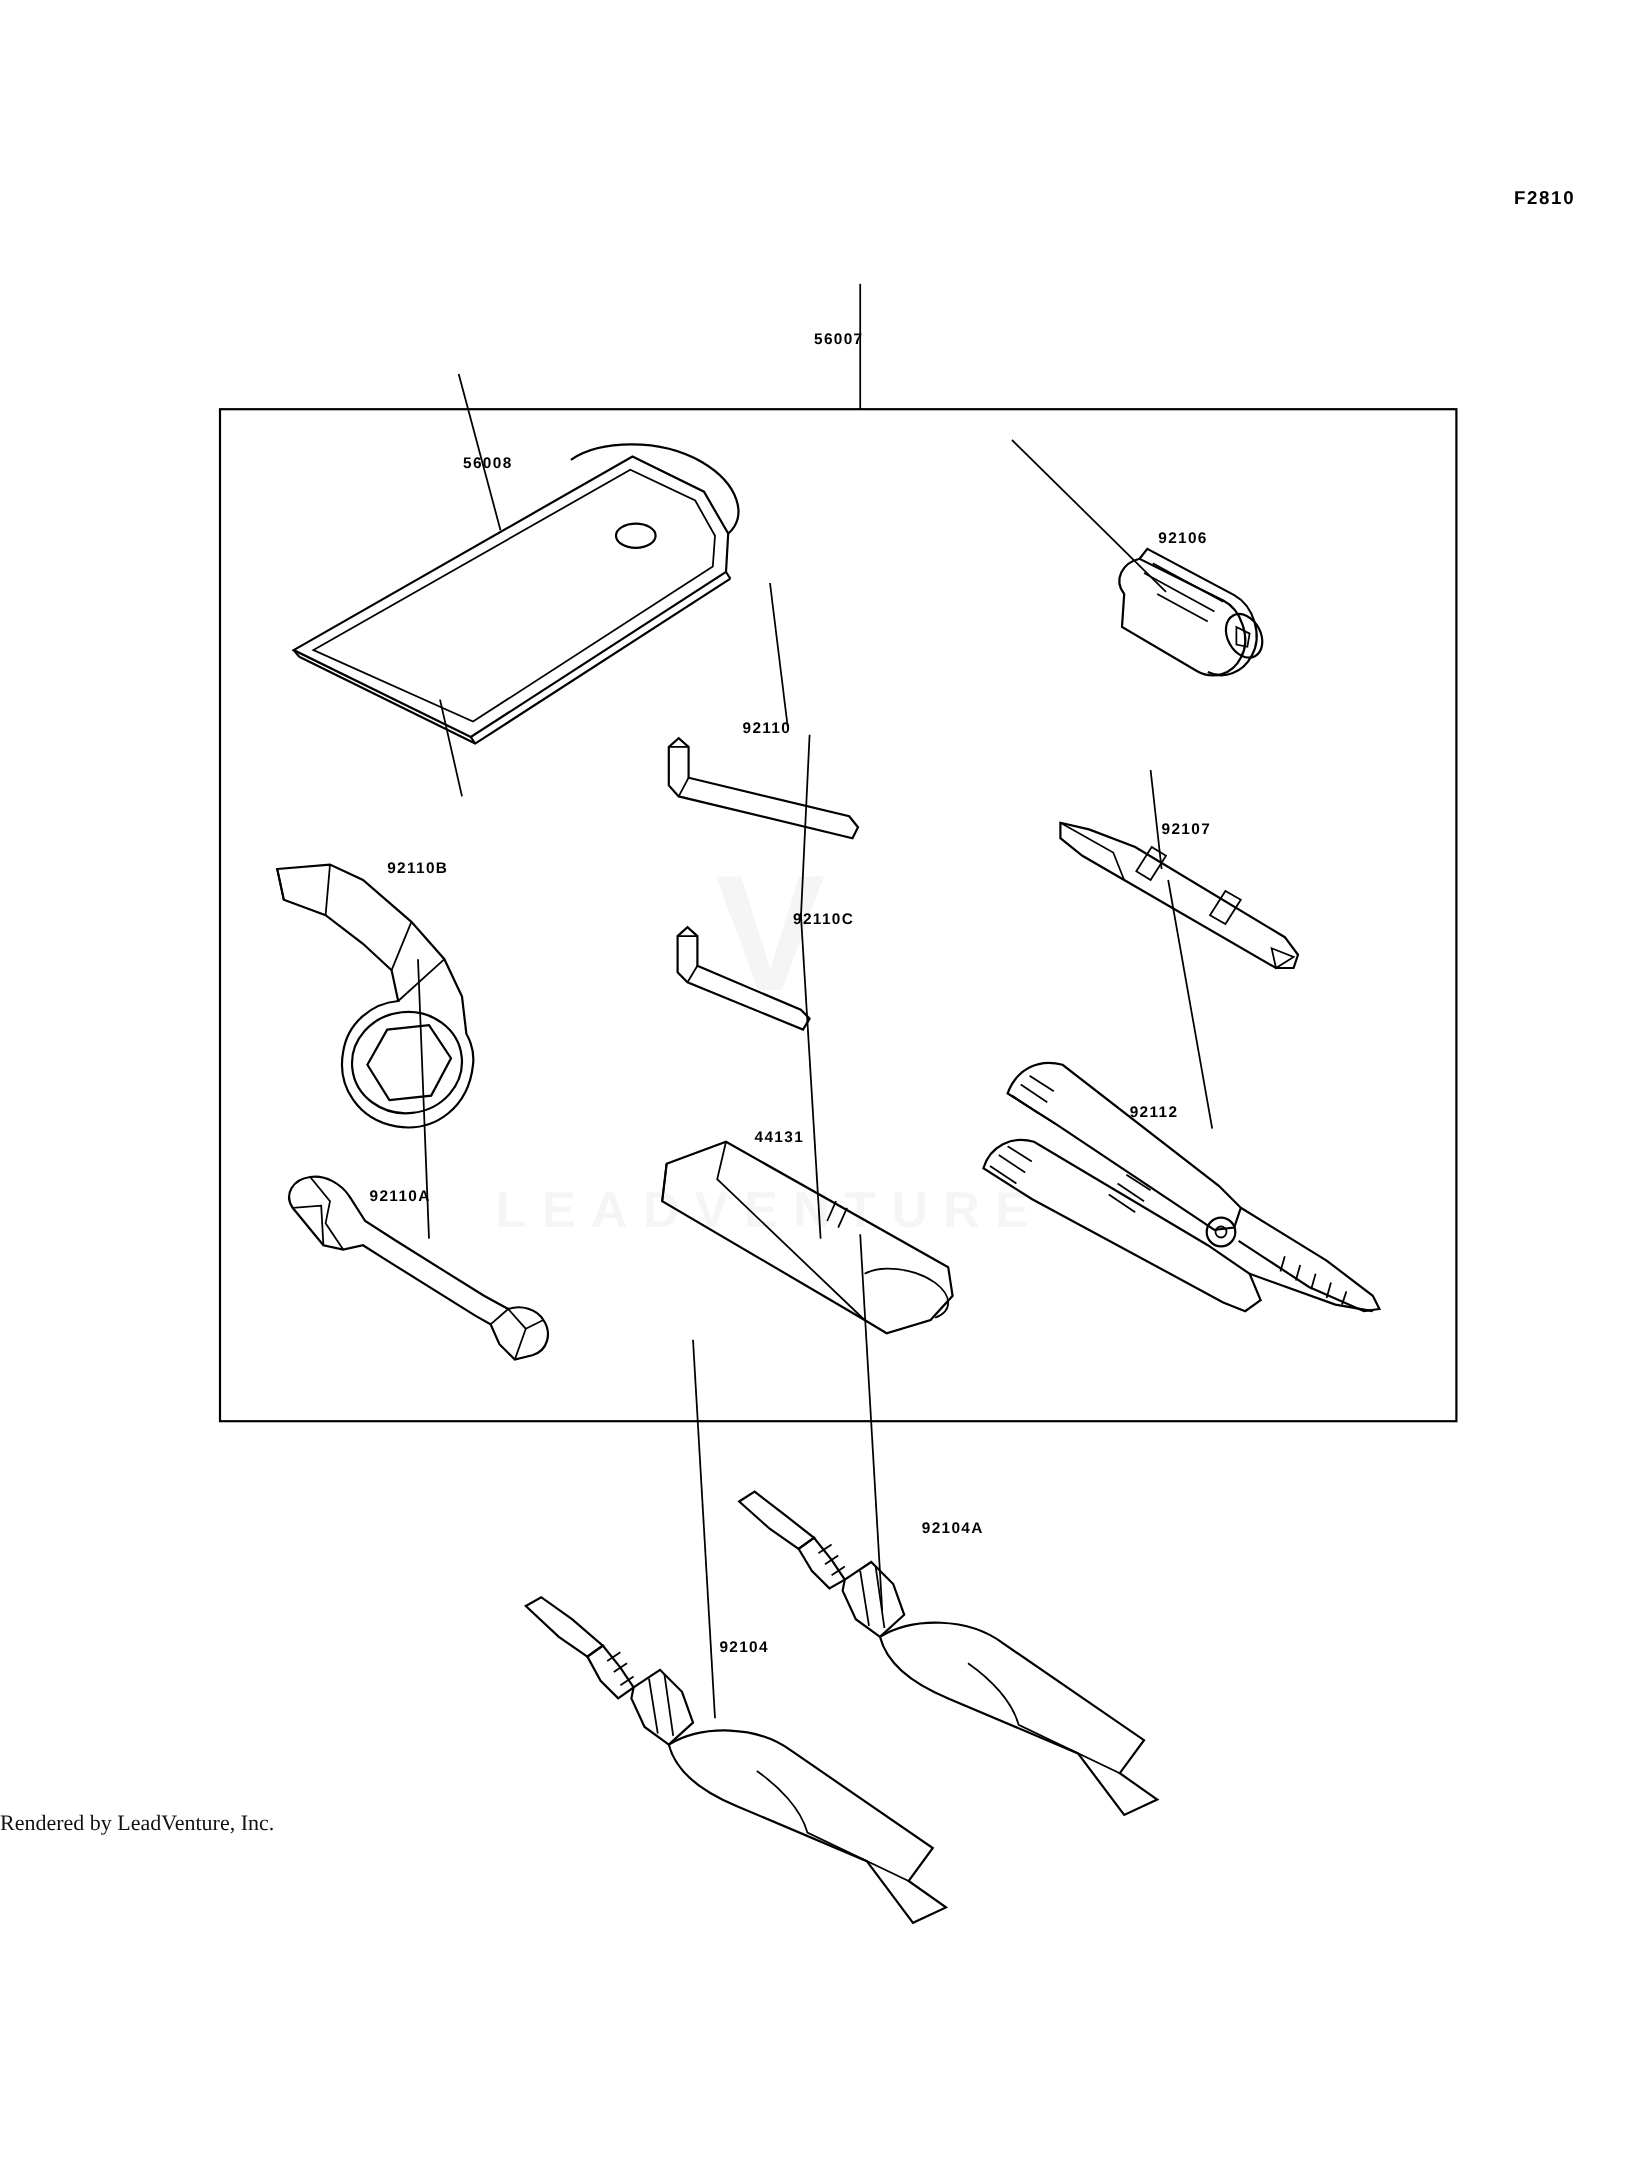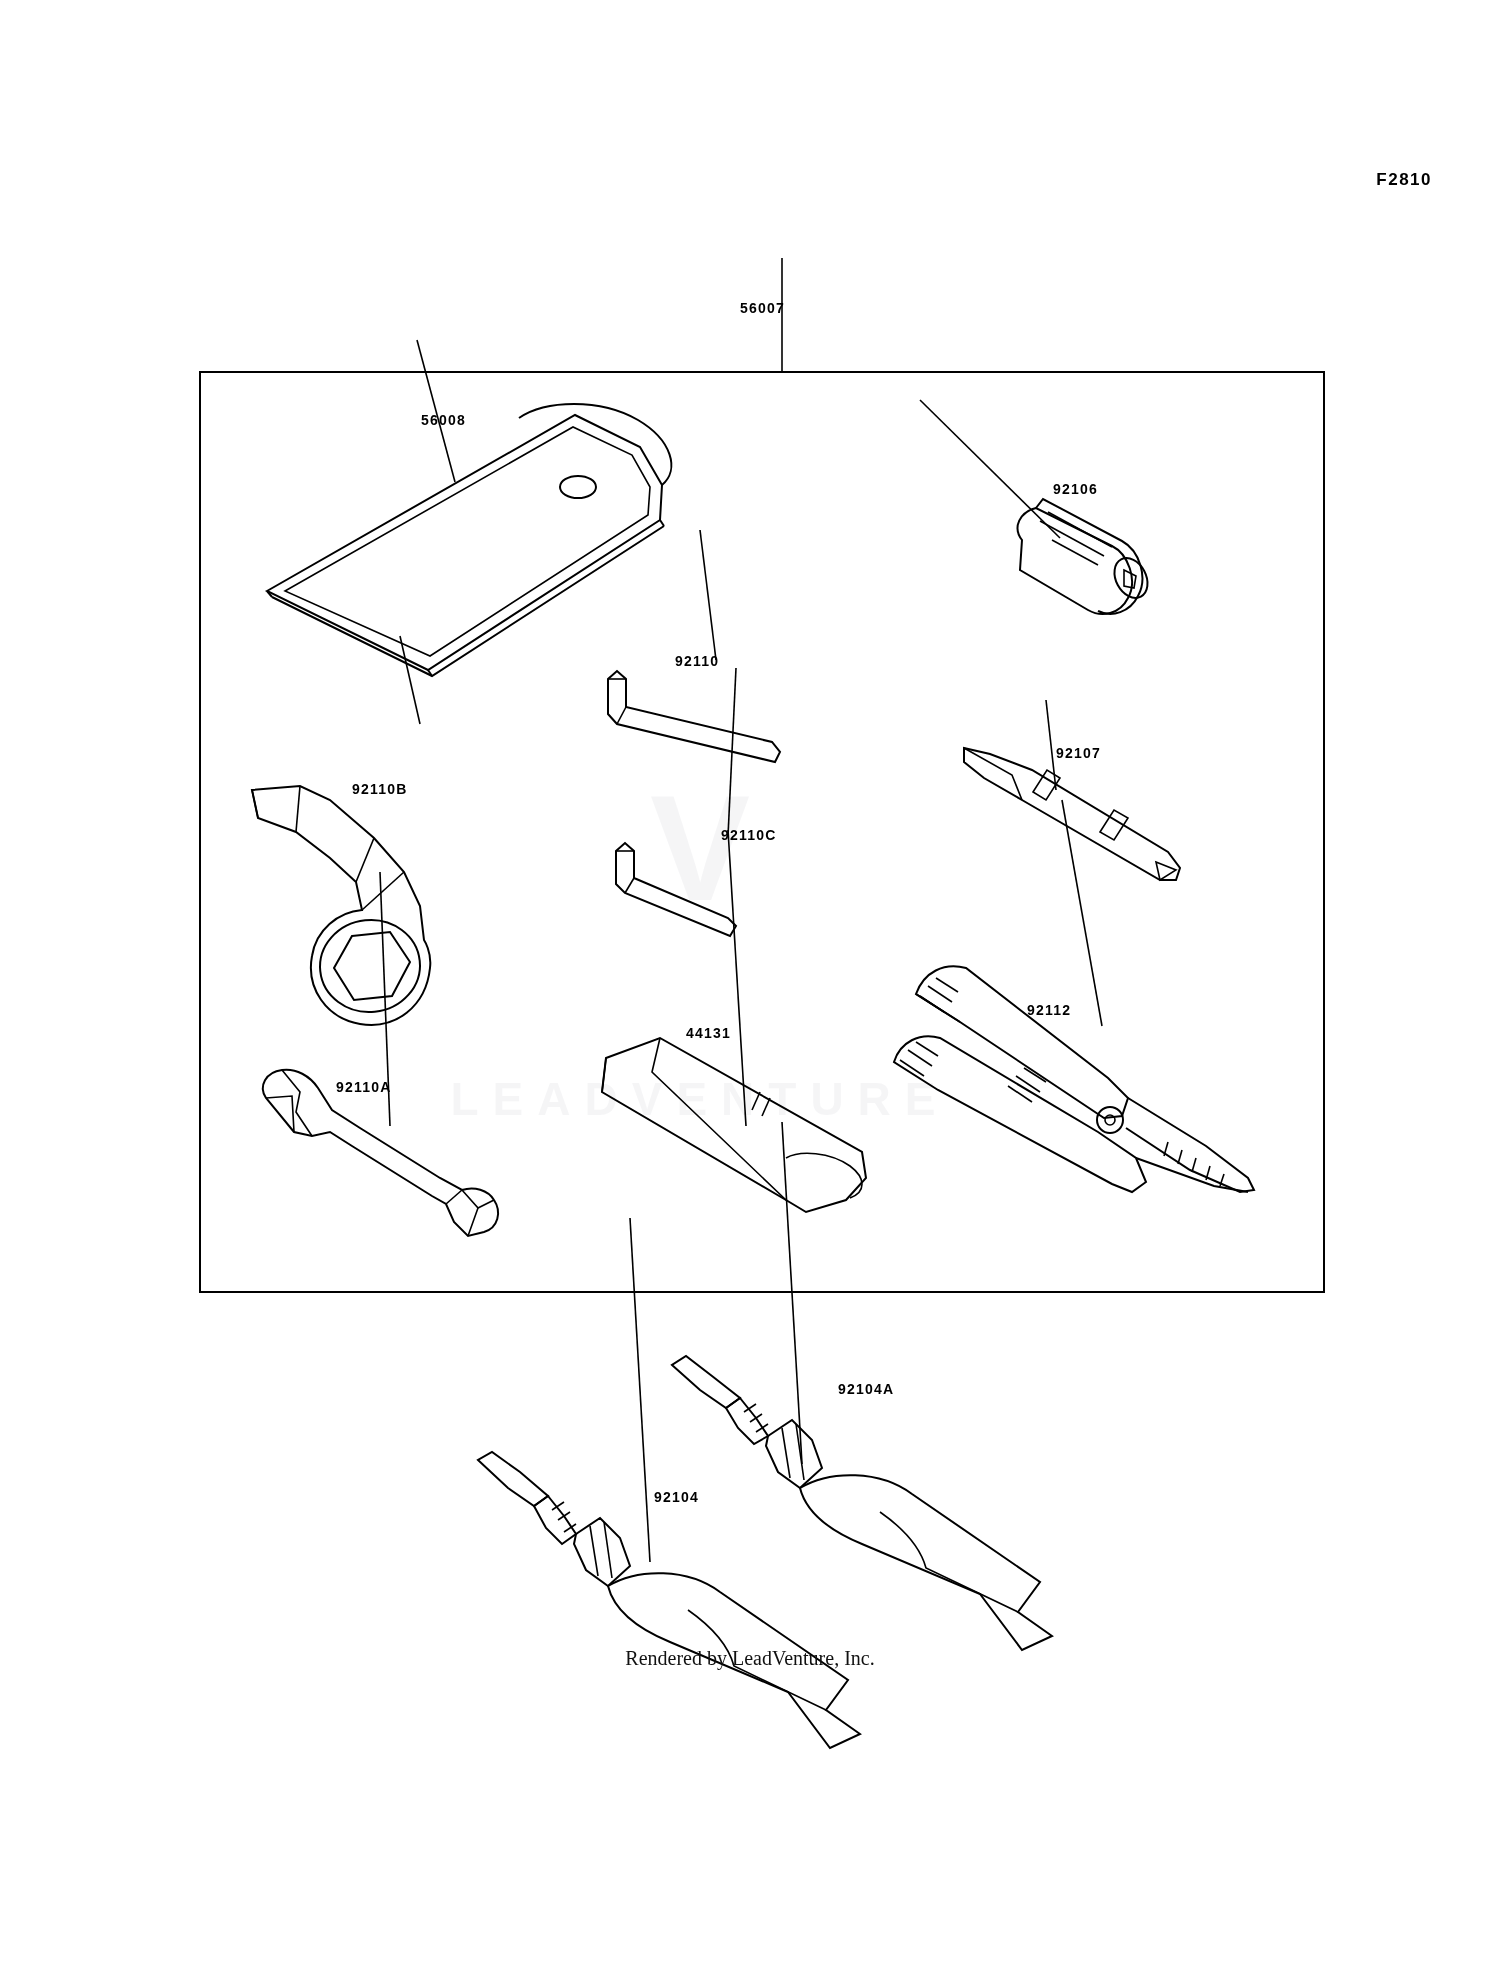"Rendered by LeadVenture, Inc." .footer { text-align: center -> none }
